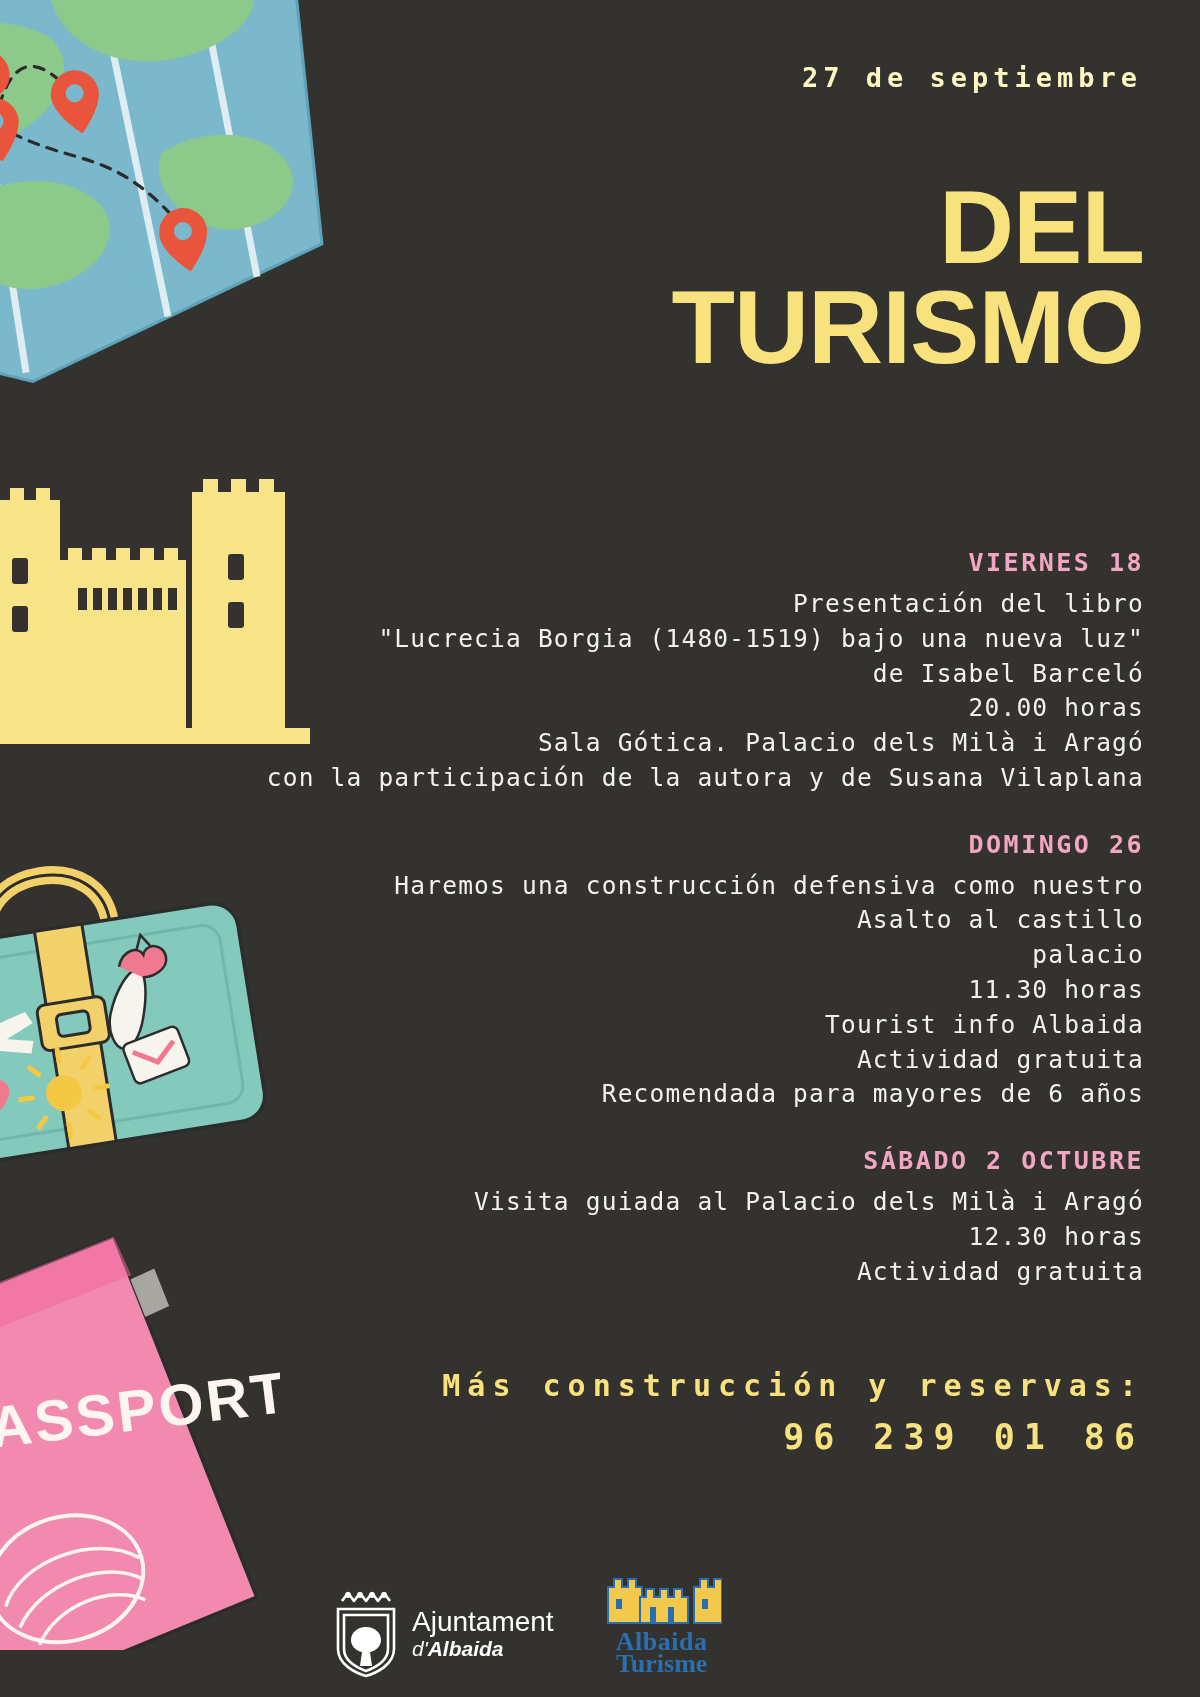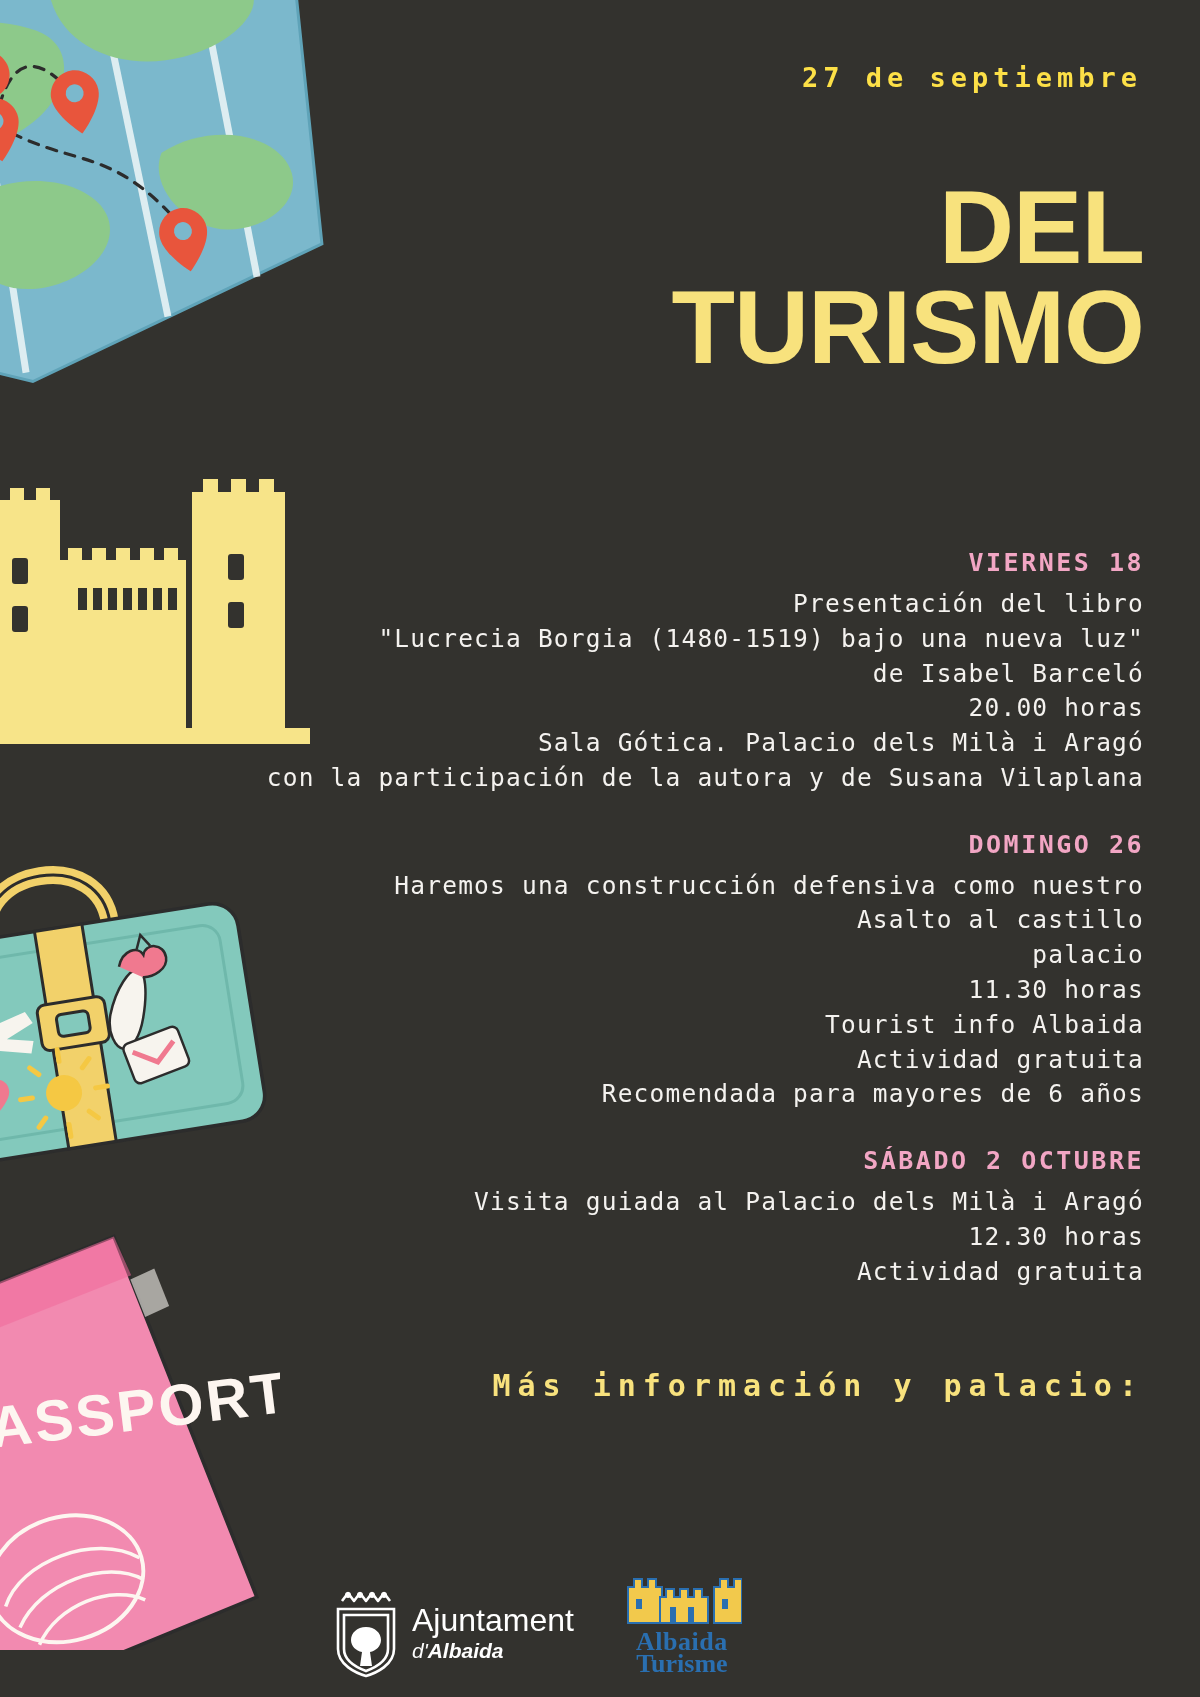"27 de septiembre" .date-top { color: #fde047 -> #fef9c3 }
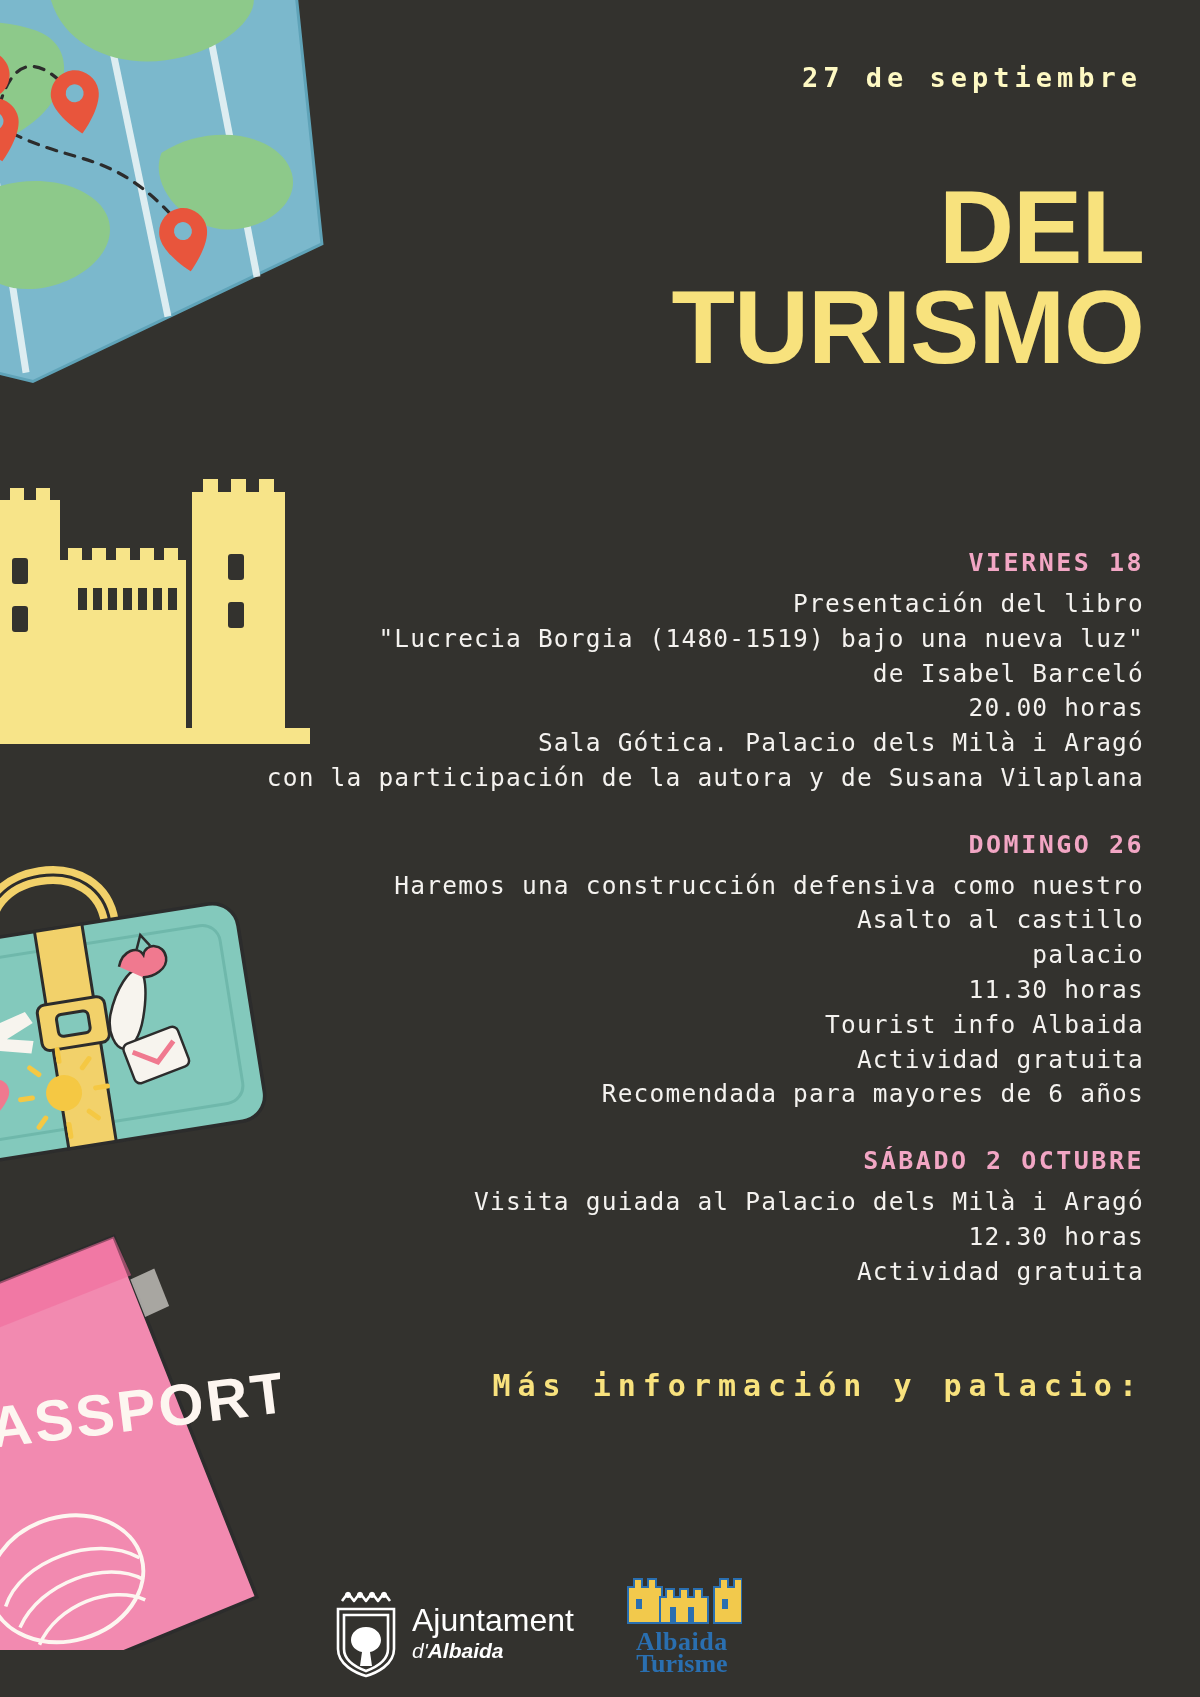"Más información y palacio:" div.more { text: información y palacio -> construcción y reservas }
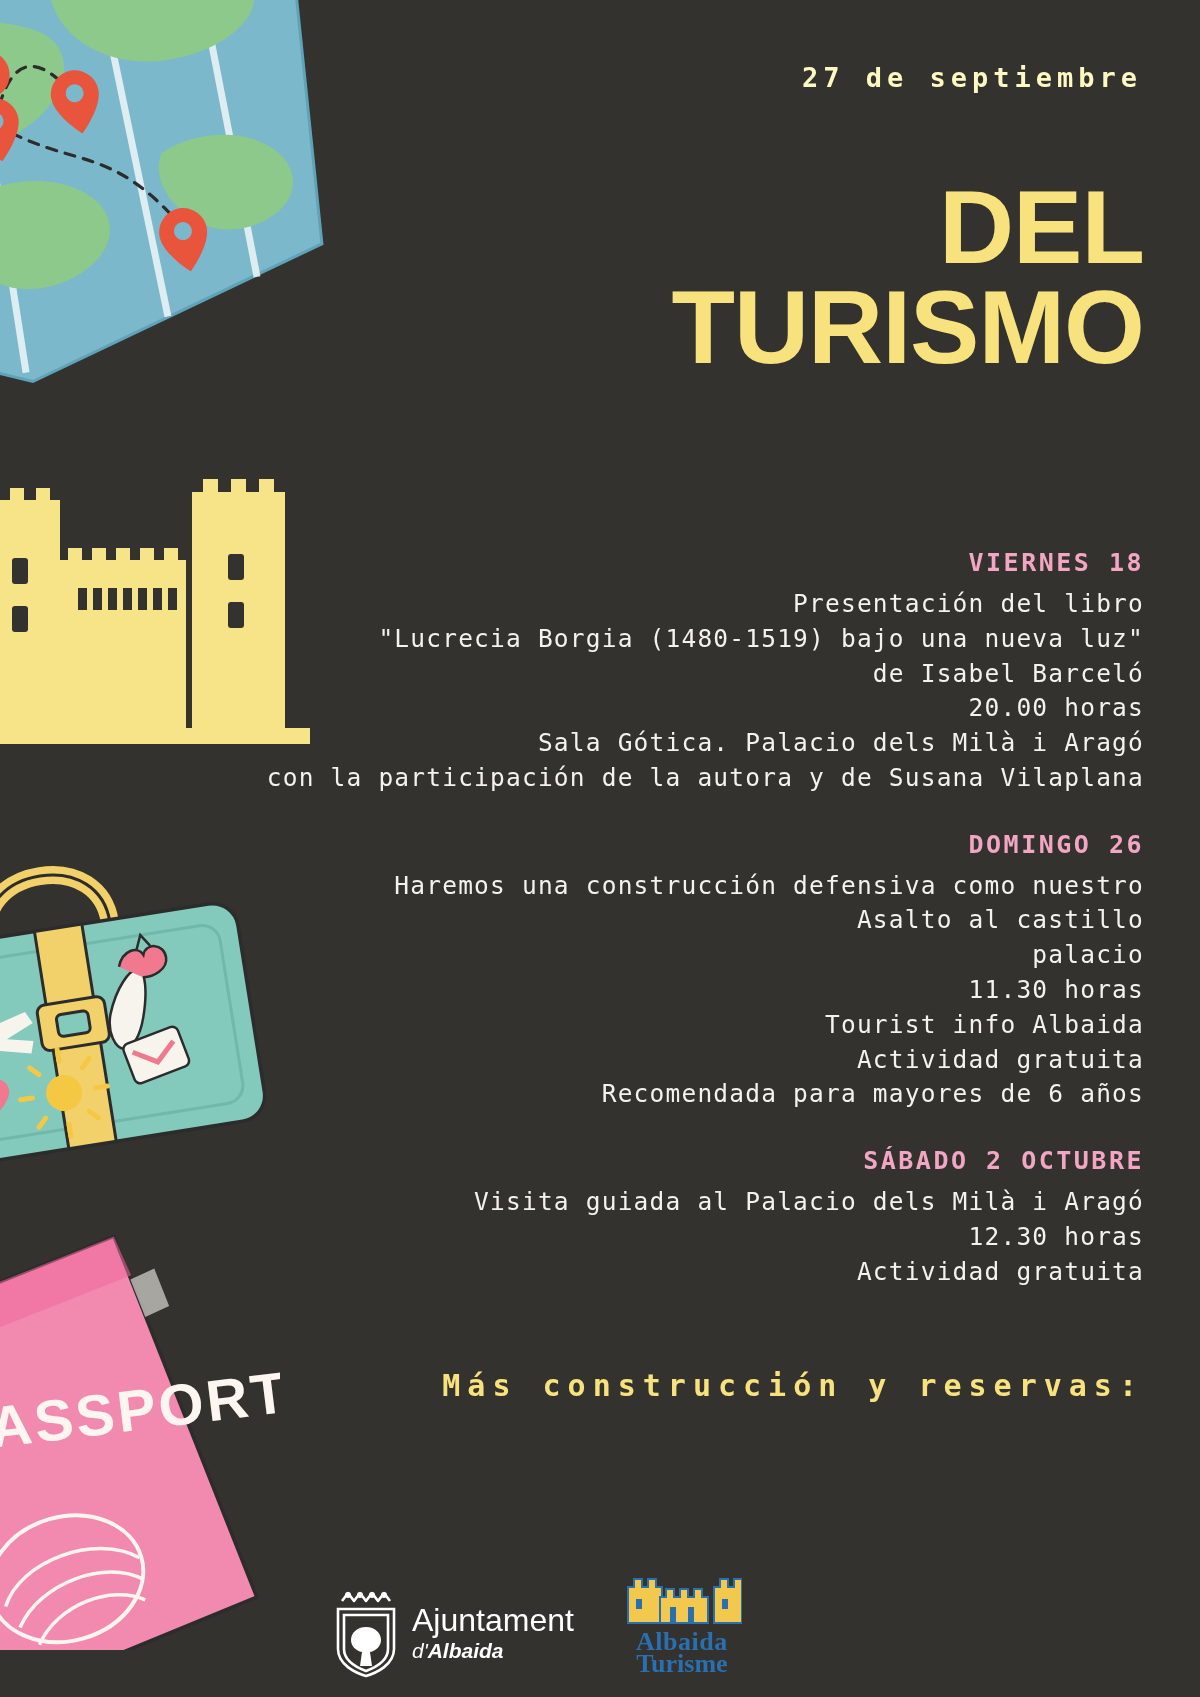"96 239 01 86" div.phone { html: none -> <div>96 239 01 86</div> }
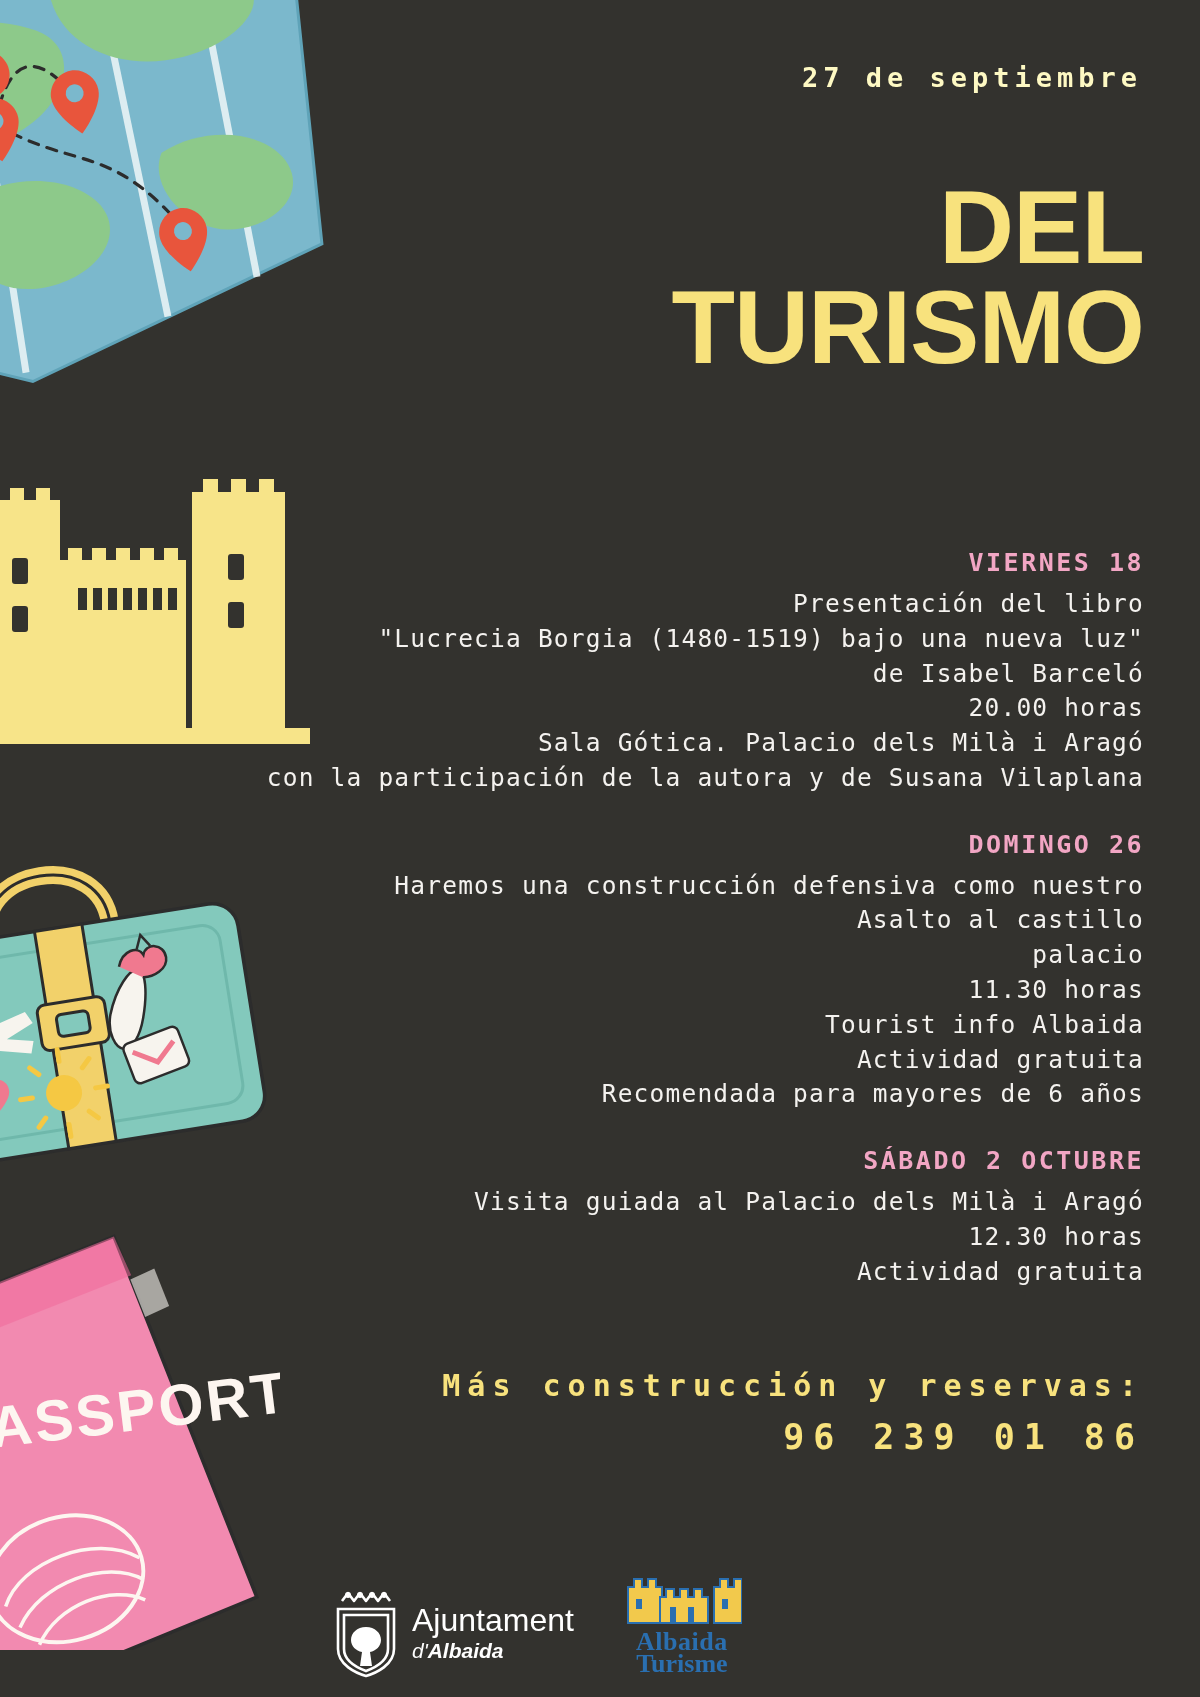"Ajuntament" .logo-ajuntament .t1 { font-size: 32px -> 28px }
